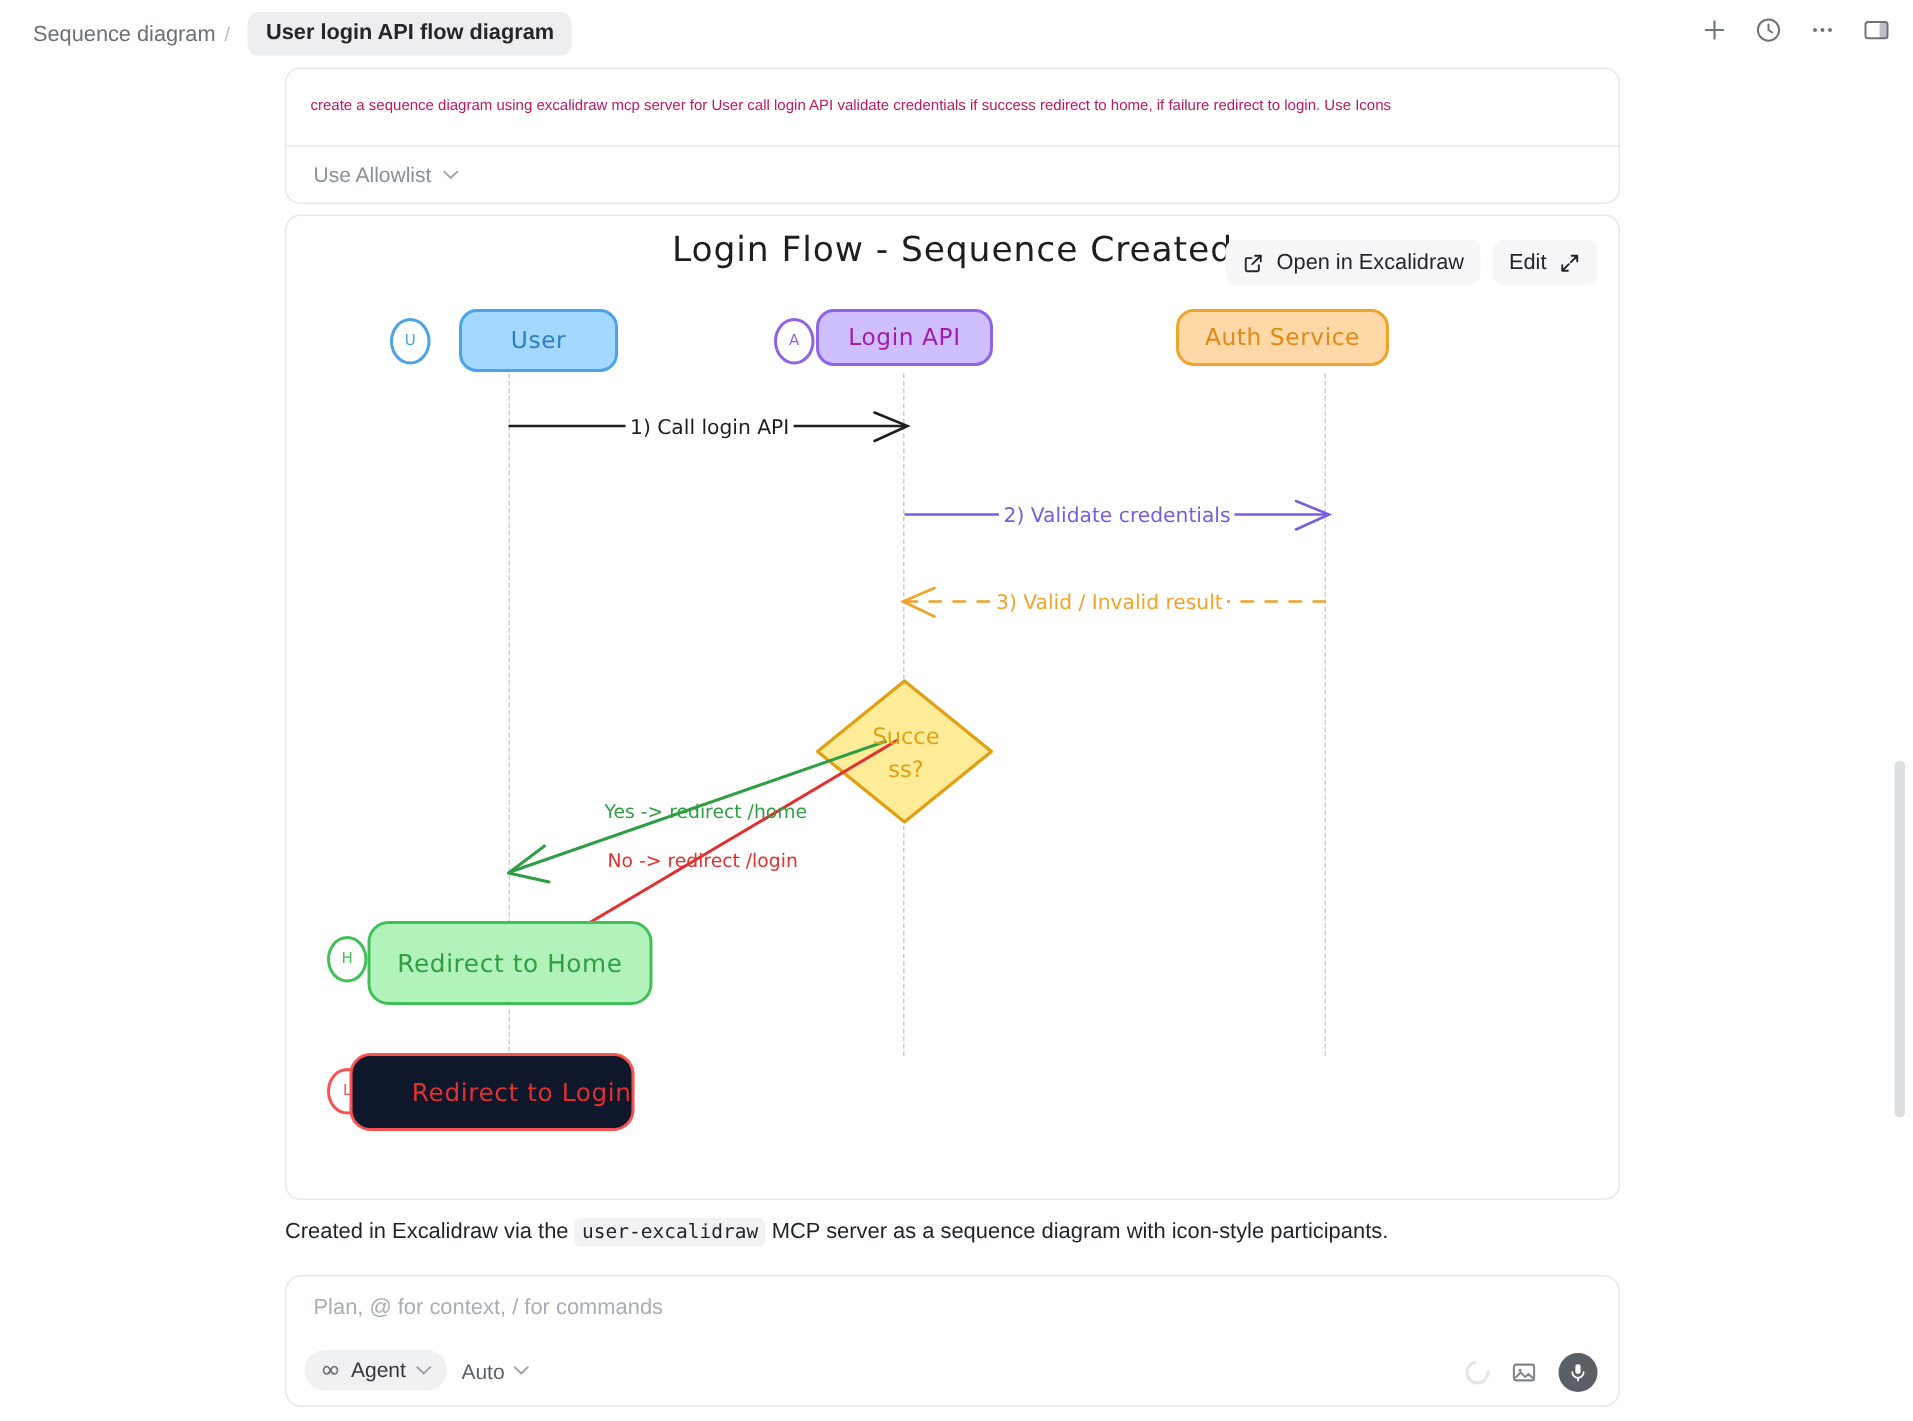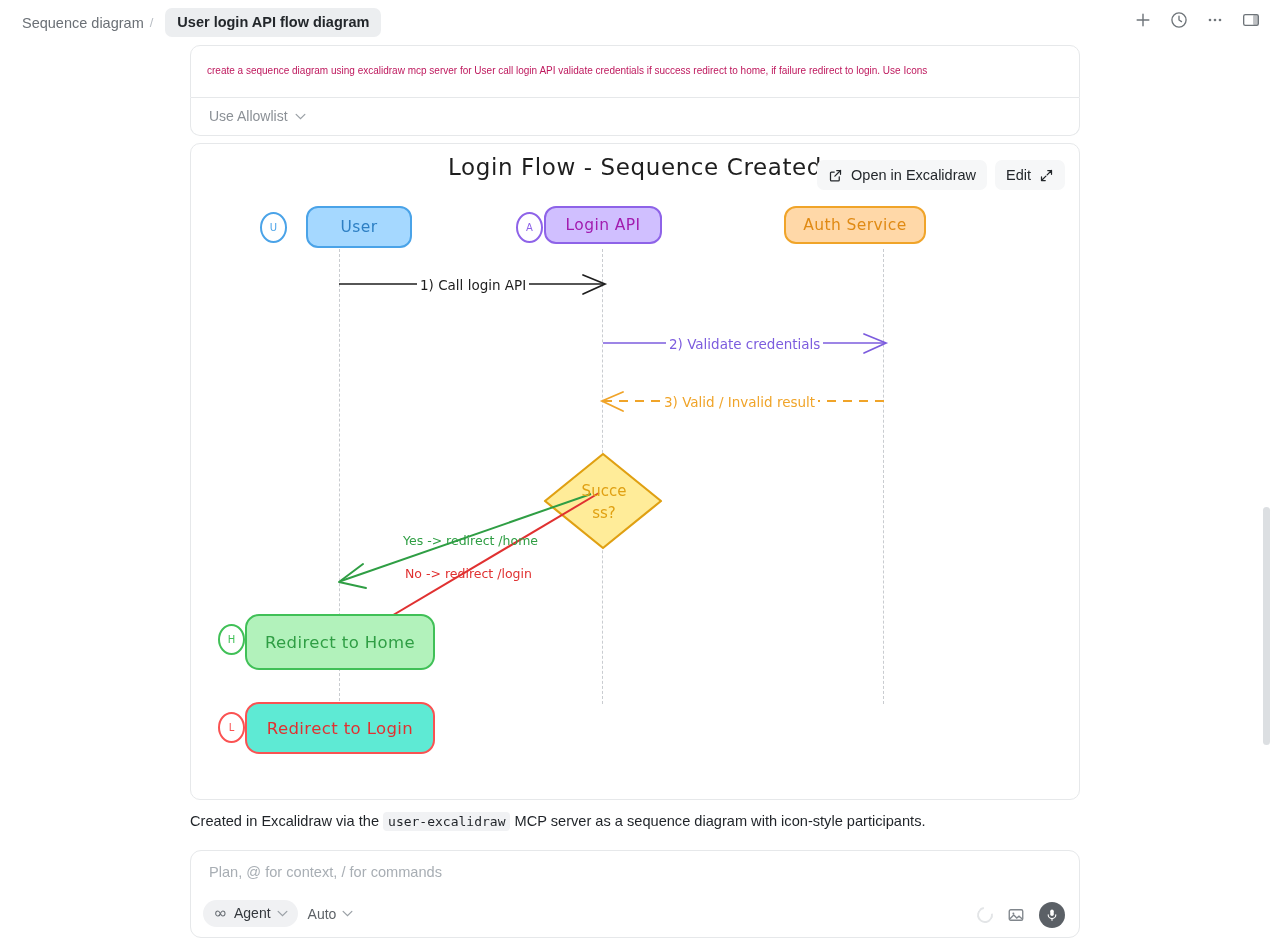"Redirect to Login" div.part-box { background: #5eead4 -> #0f172a; justify-content: none -> flex-end; left: 54px -> 42px }
